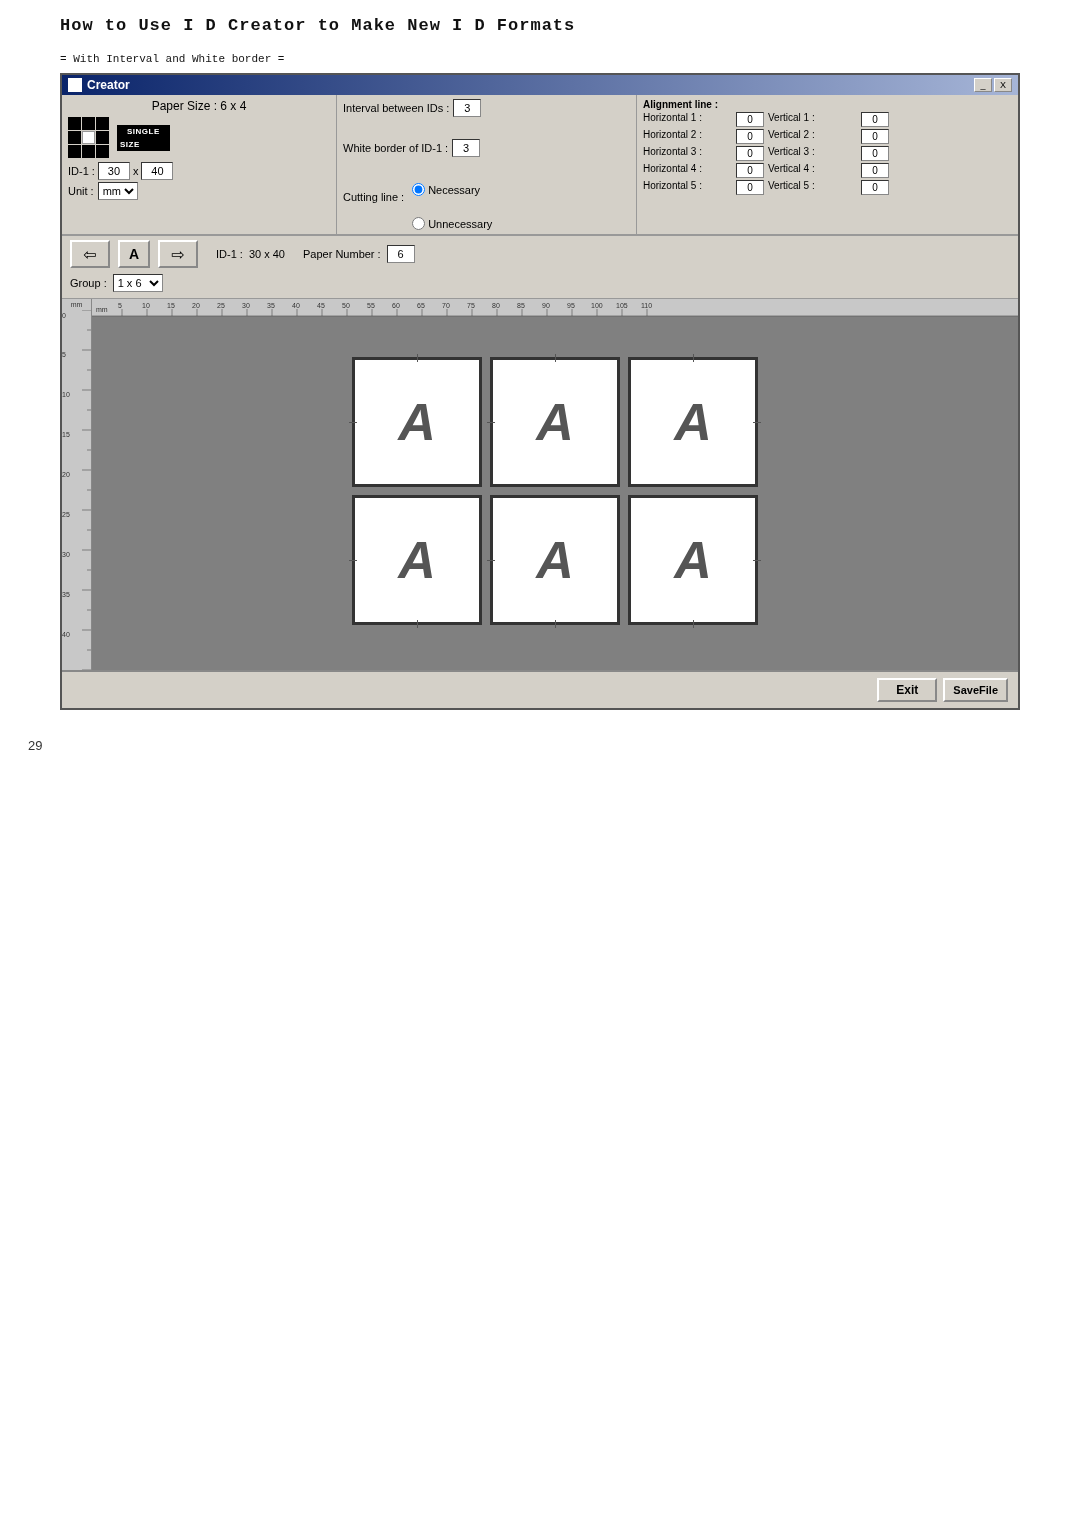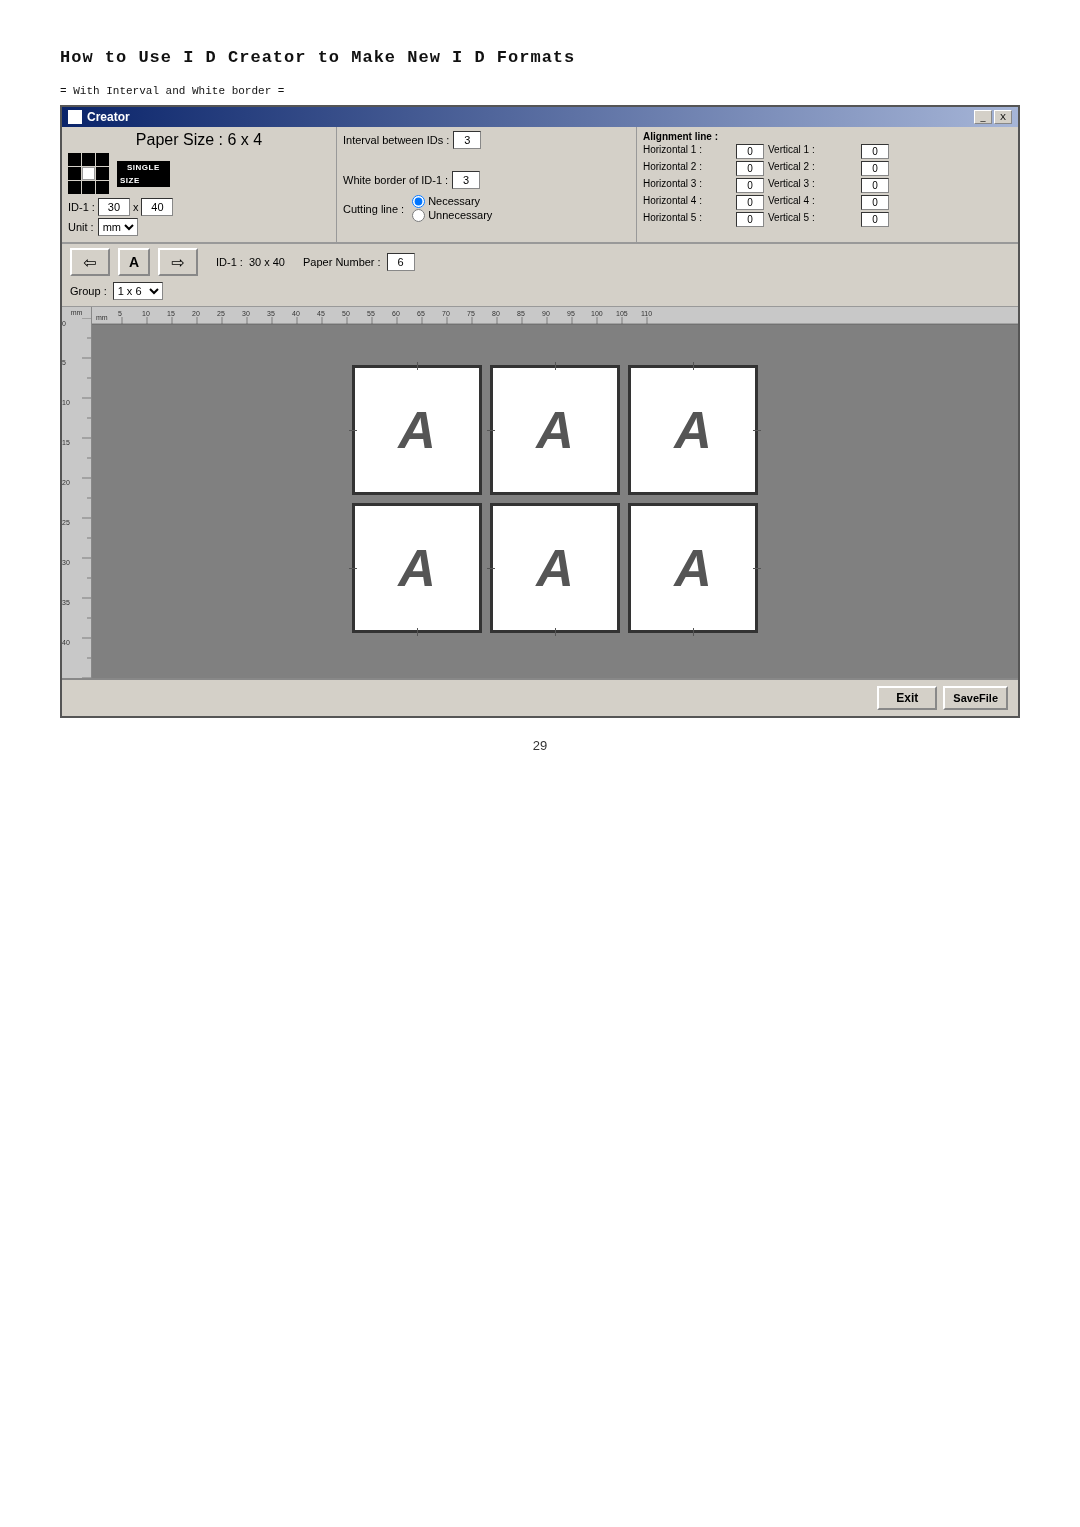"How to Use I D" .page-title { padding: 48px 60px 10px 60px -> 16px 60px 10px 60px }
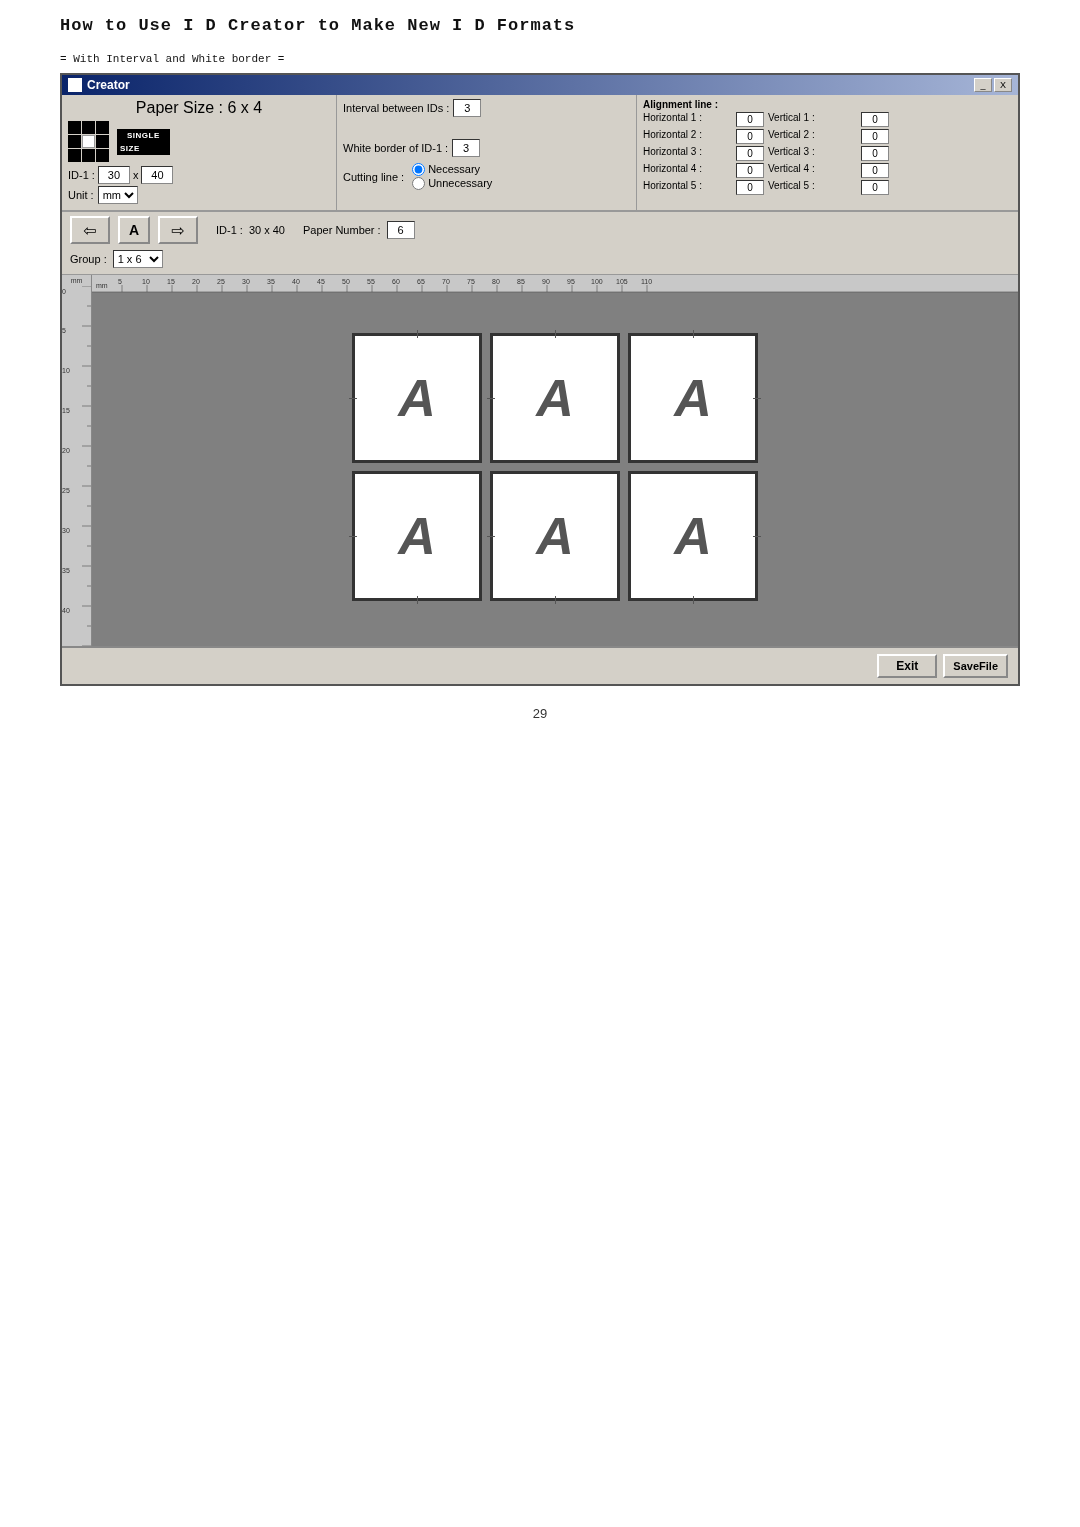"Paper Size : 6 x" .paper-size-label { font-size: 16px -> 12px }
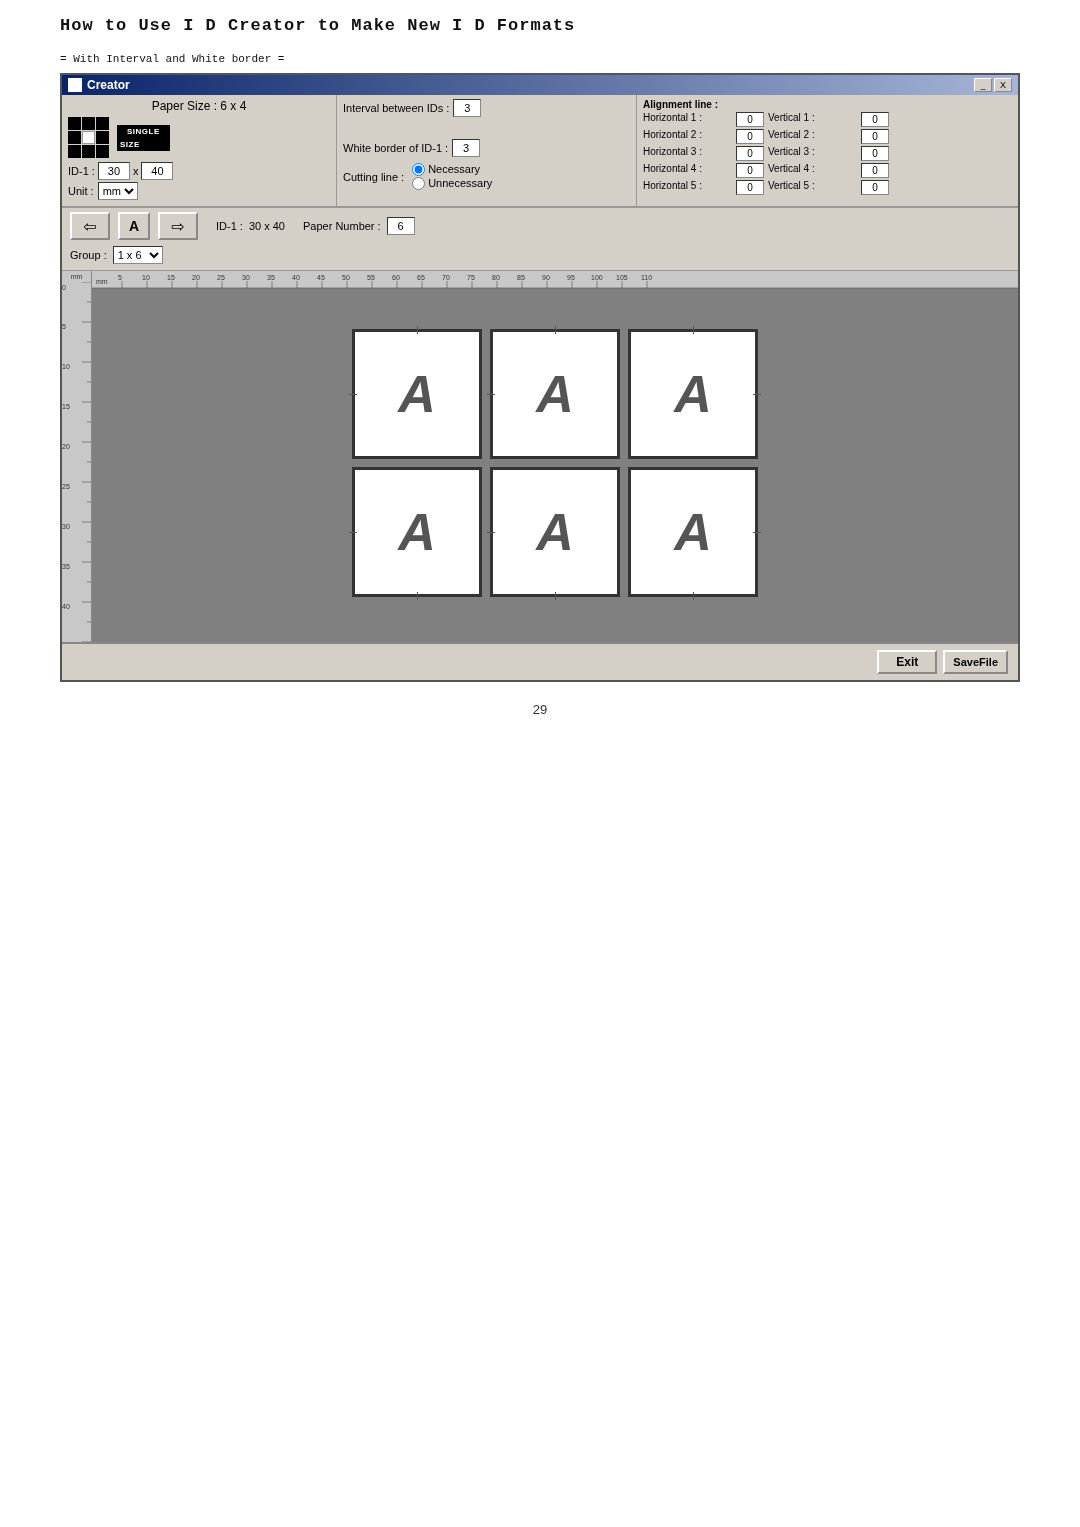"Necessary" .radio-item { align-items: flex-start -> center; margin-top: none -> 20px }
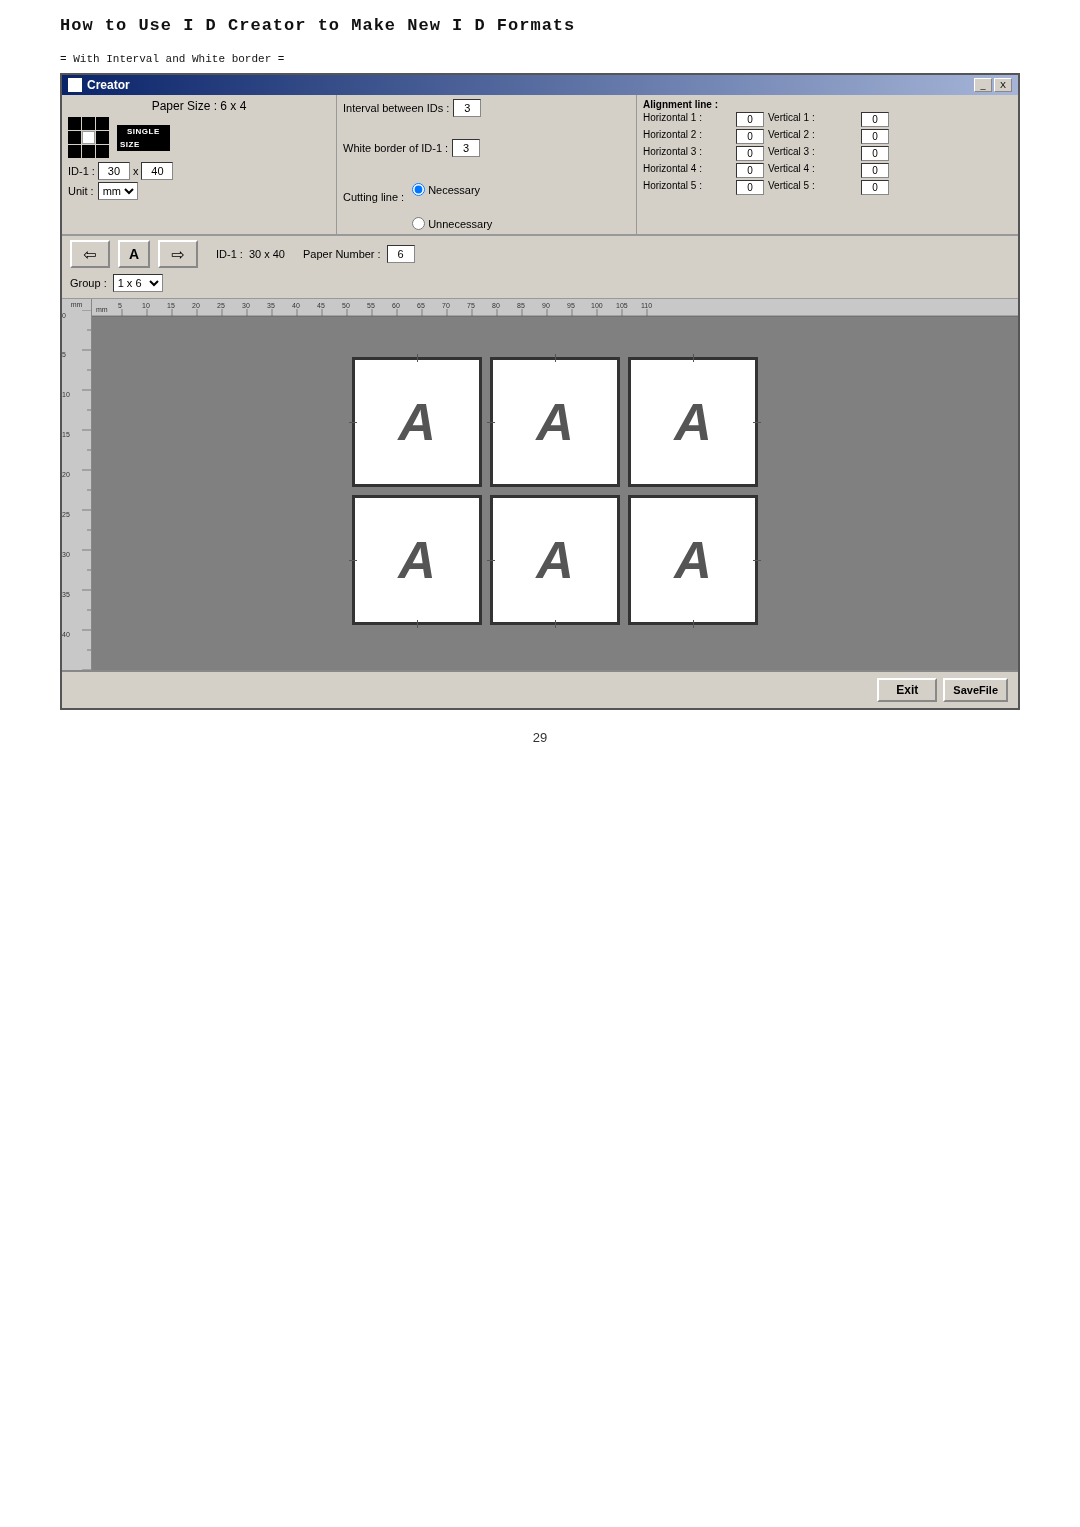"29" .page-number { padding: 20px -> 28px; text-align: center -> left }
